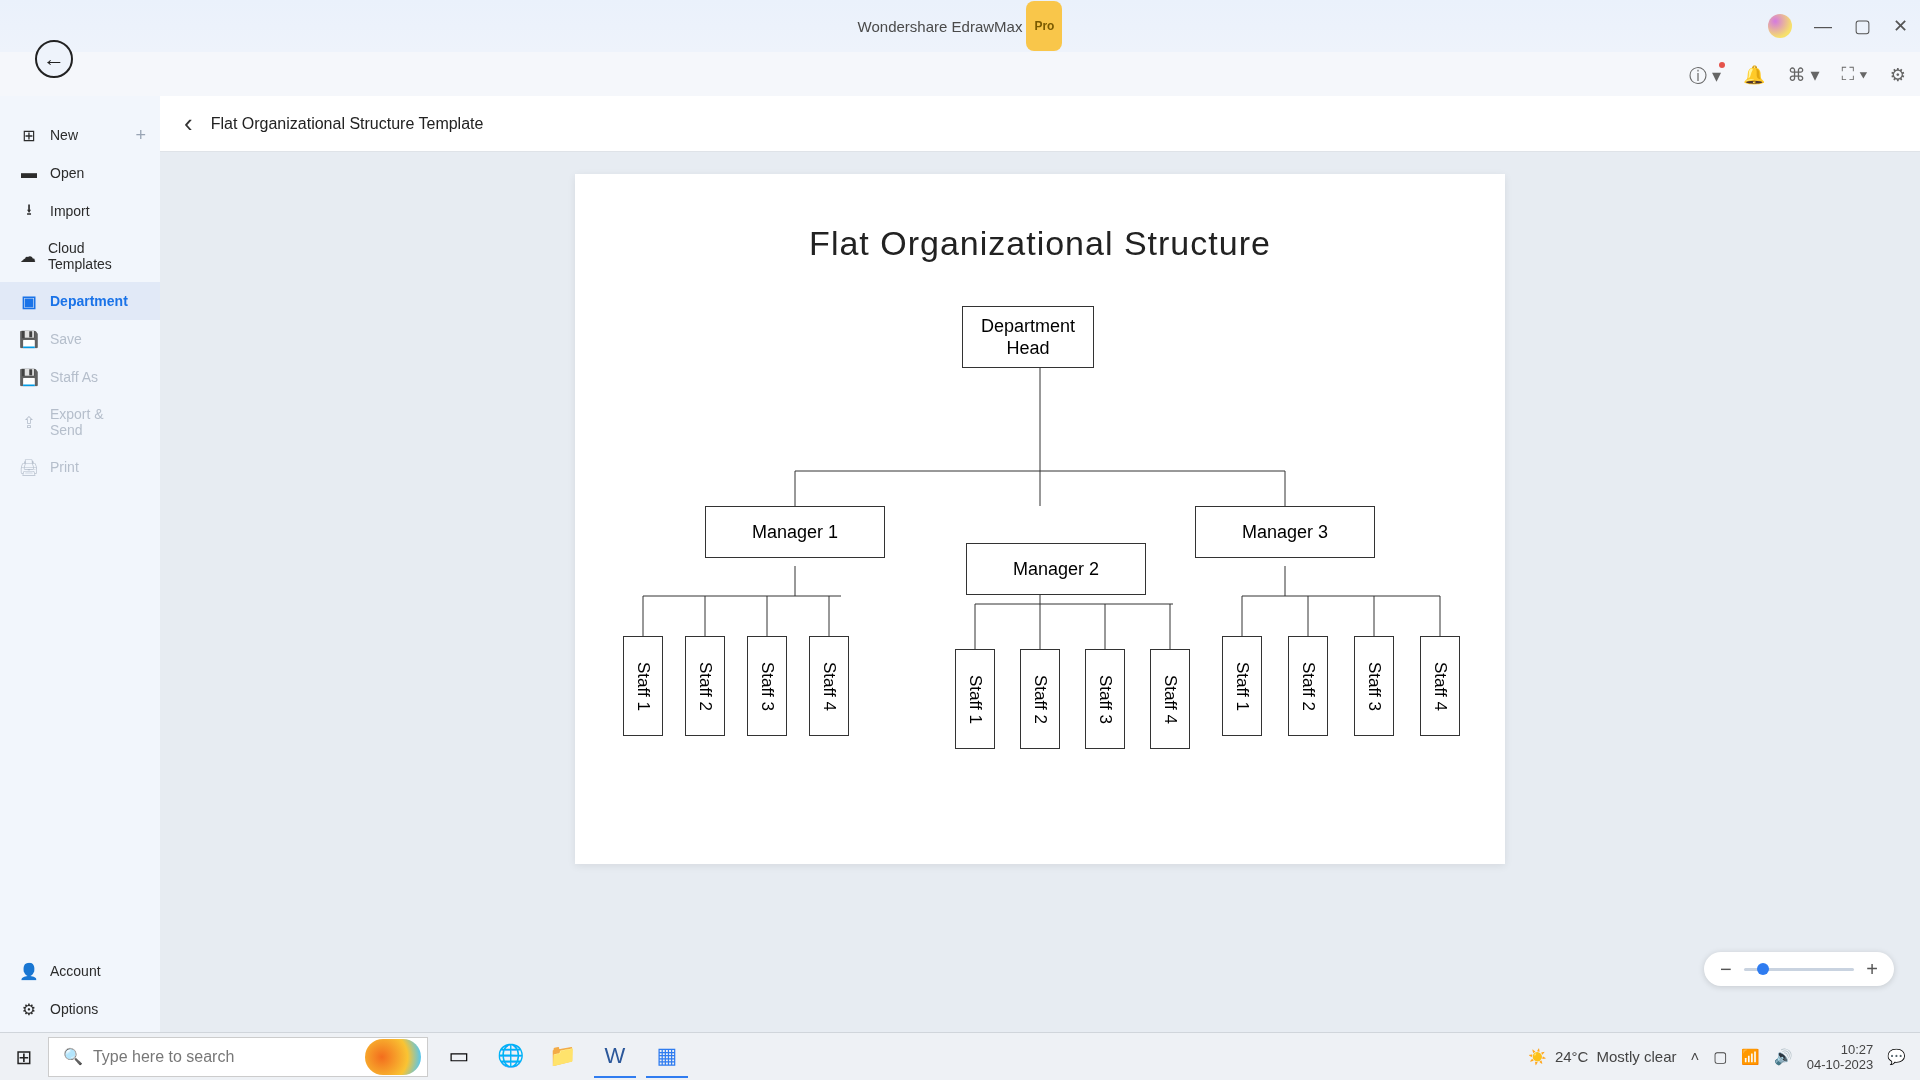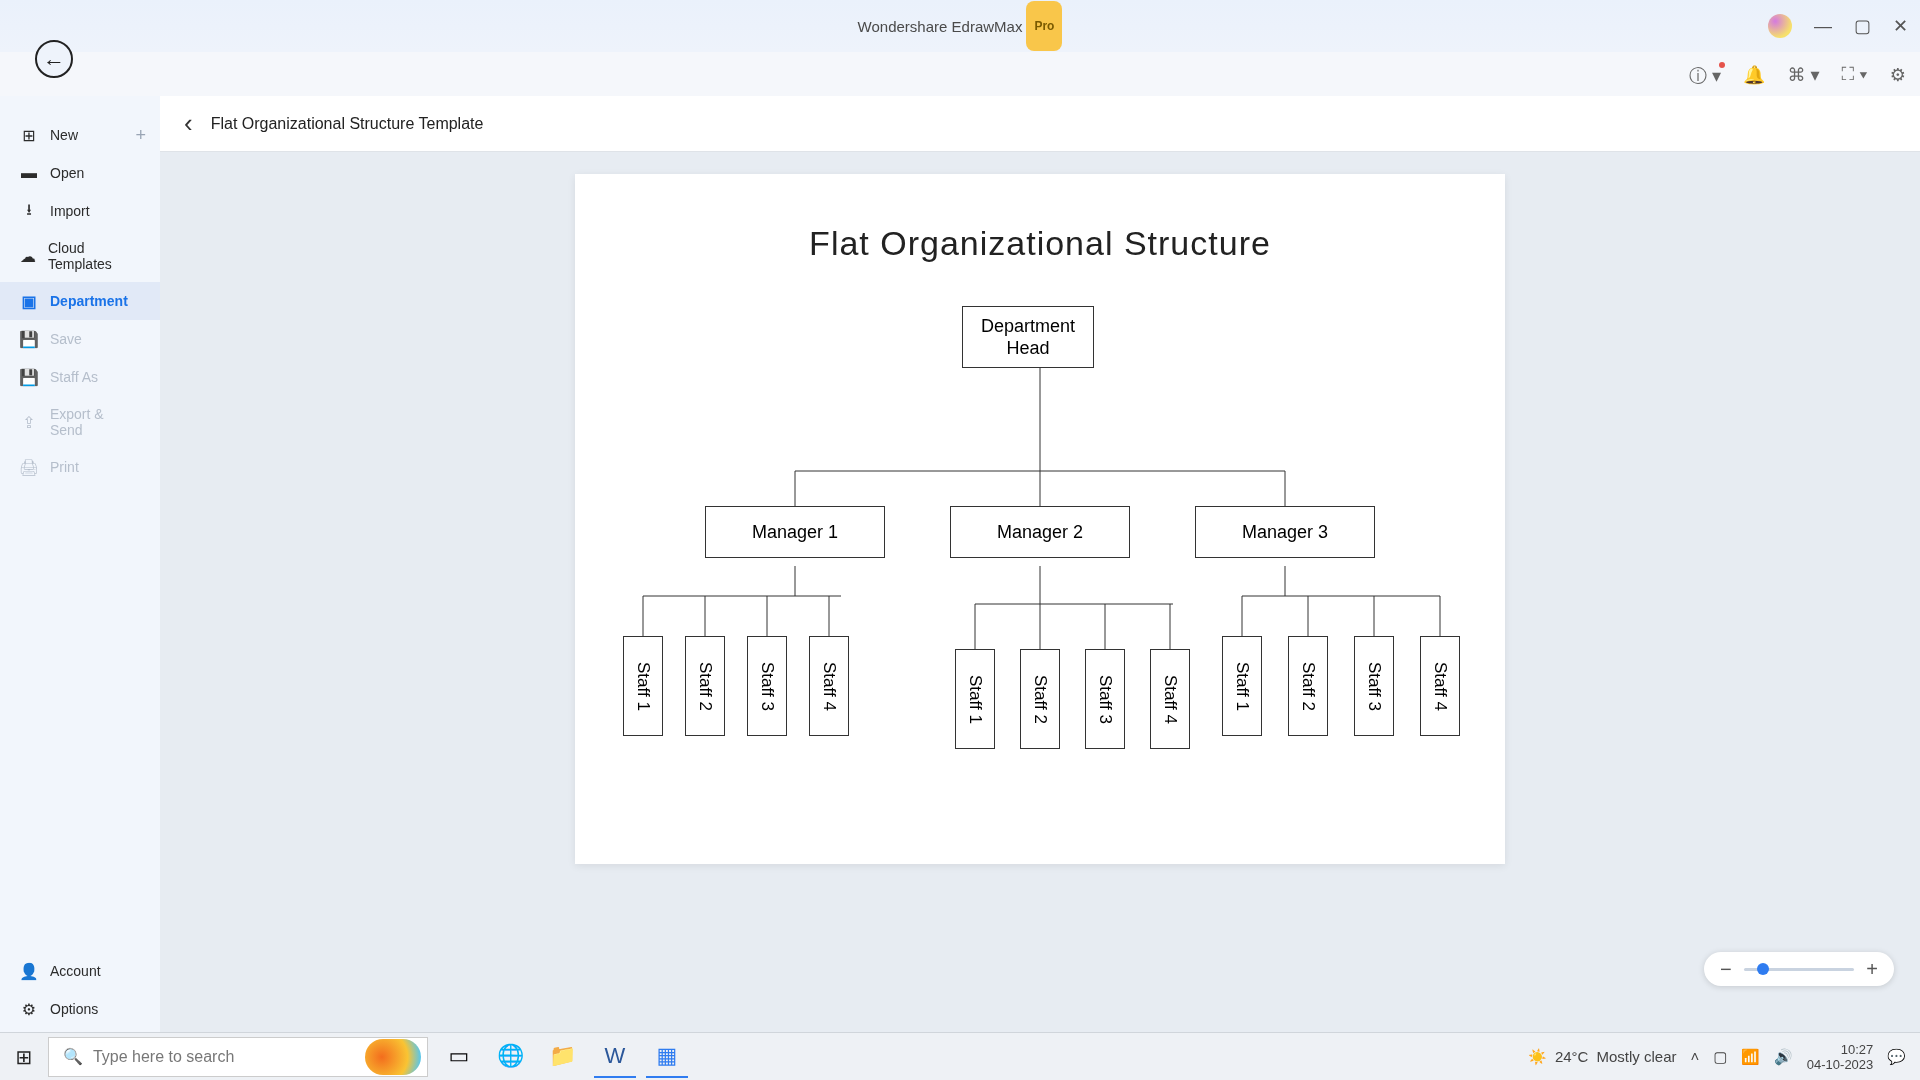"Manager 2" .mgr2 { left: 375px -> 391px; margin-top: none -> 37px }
